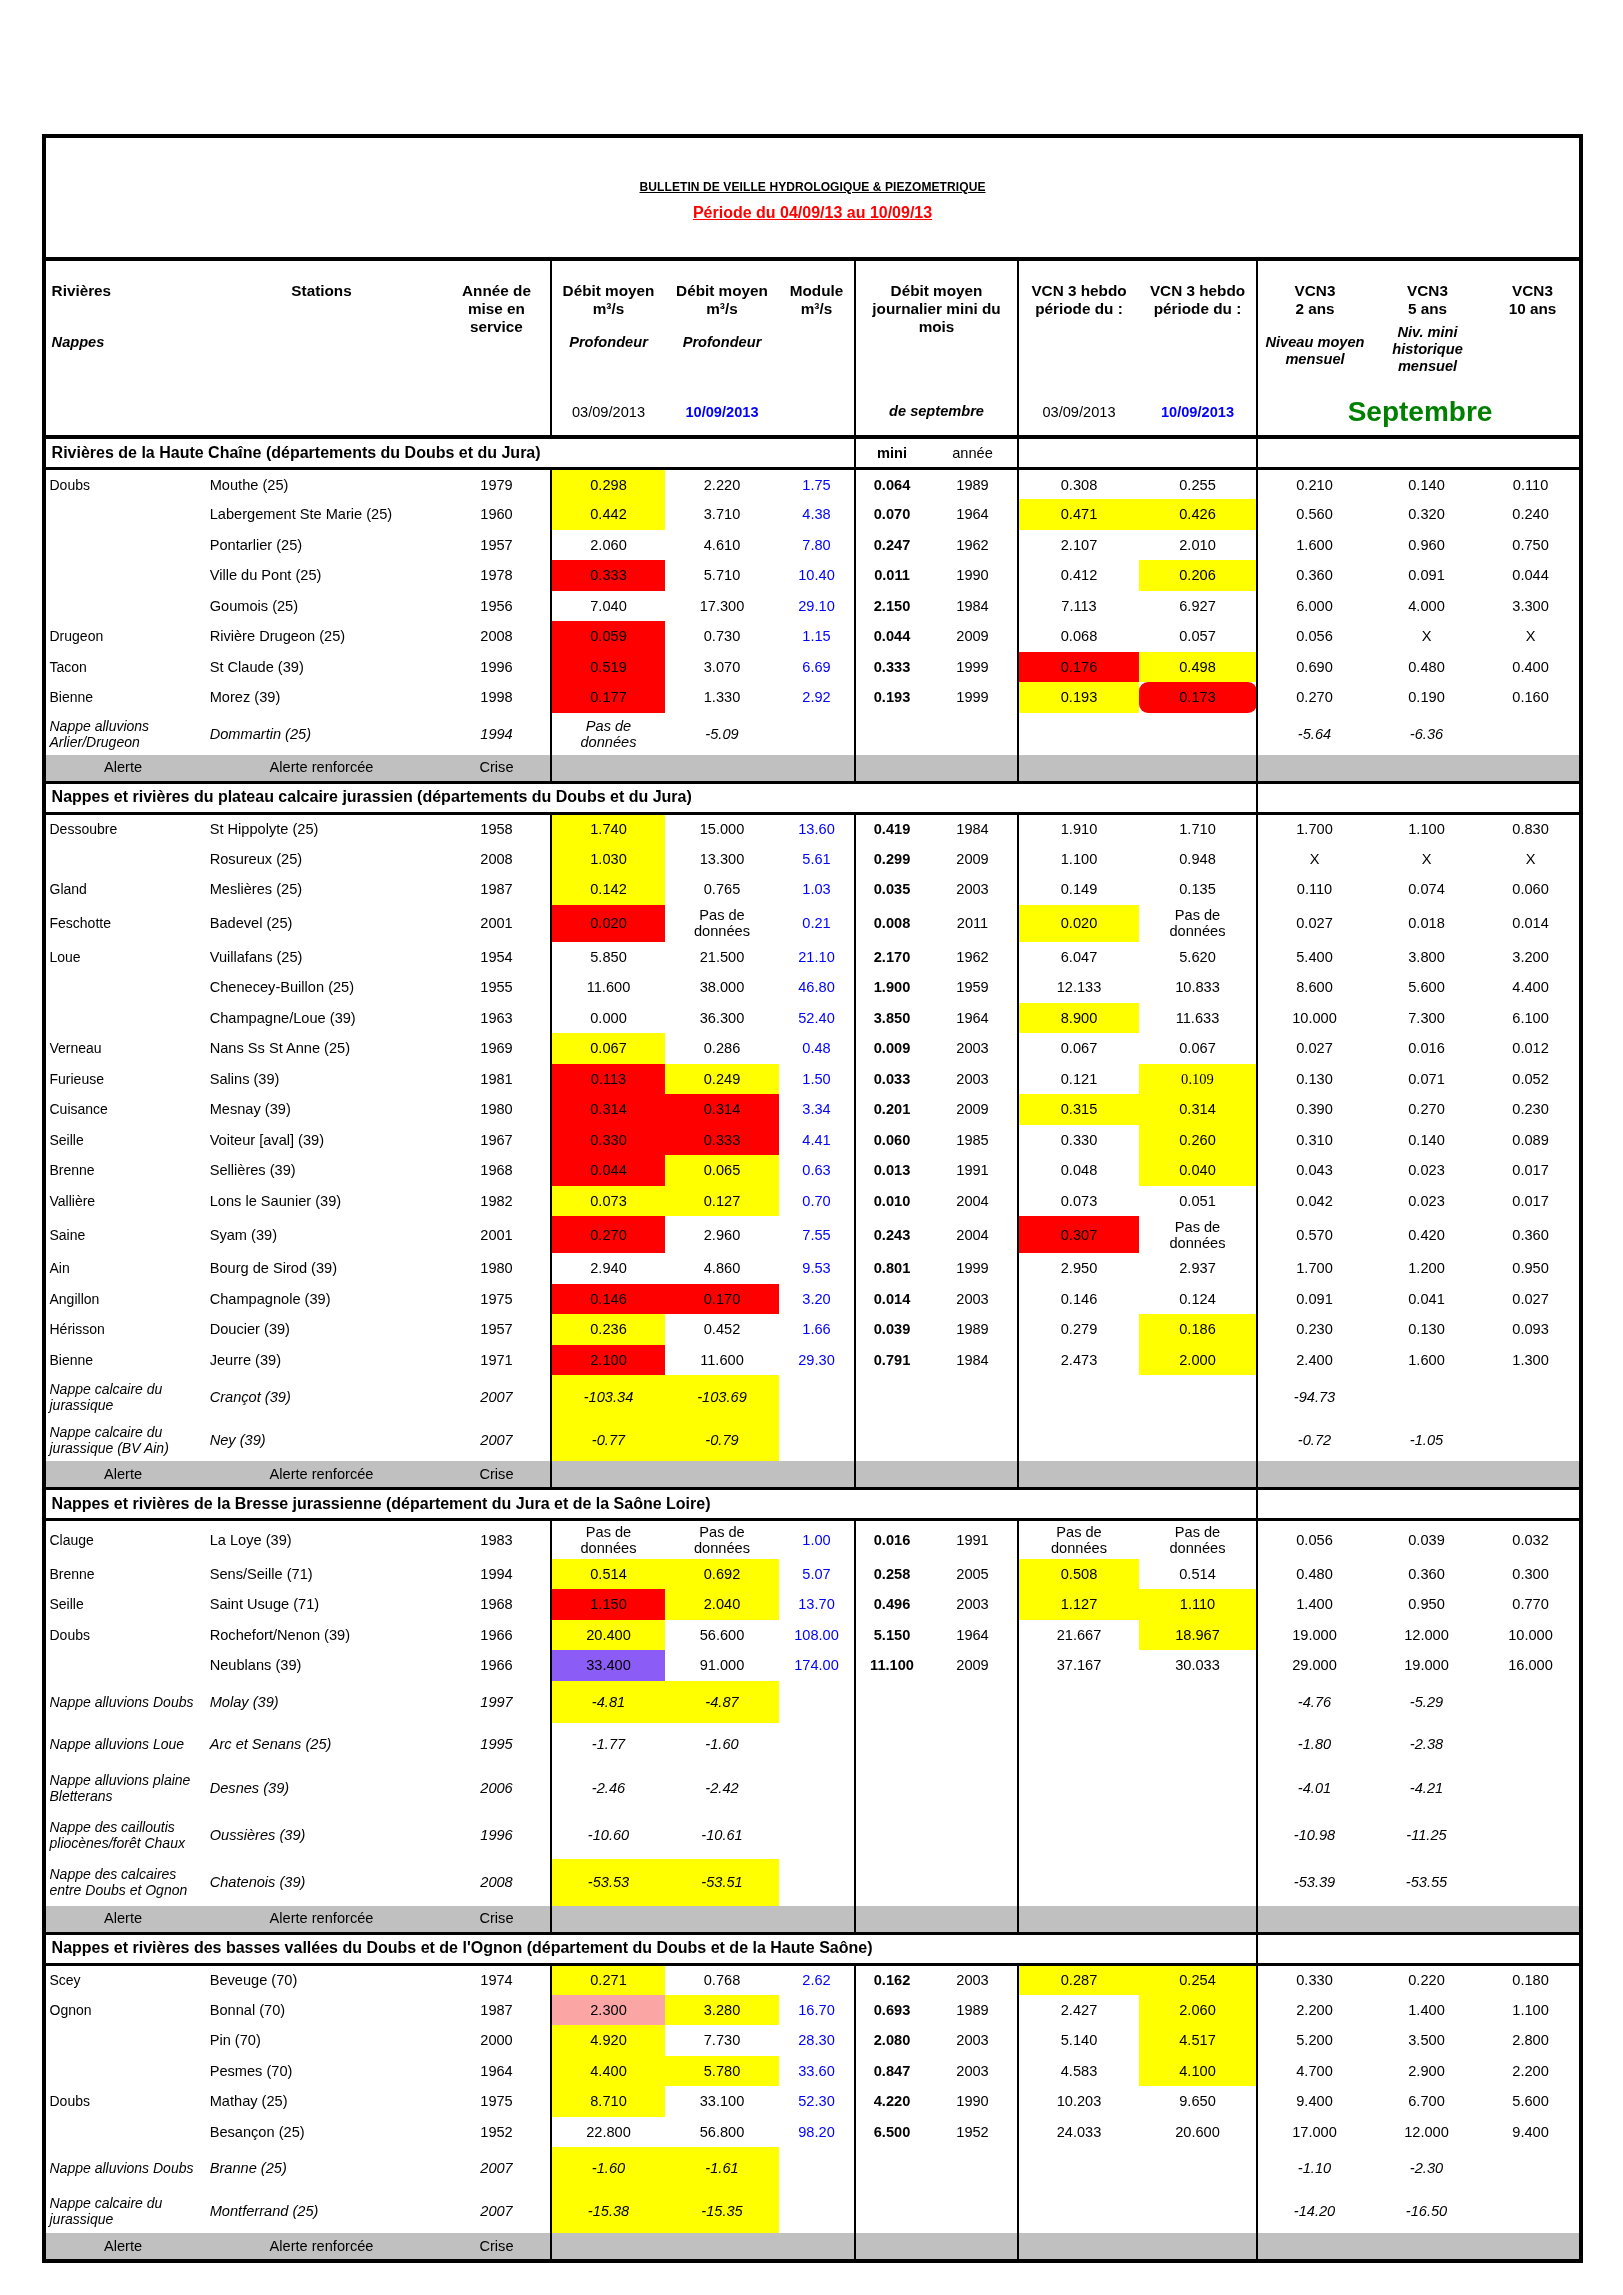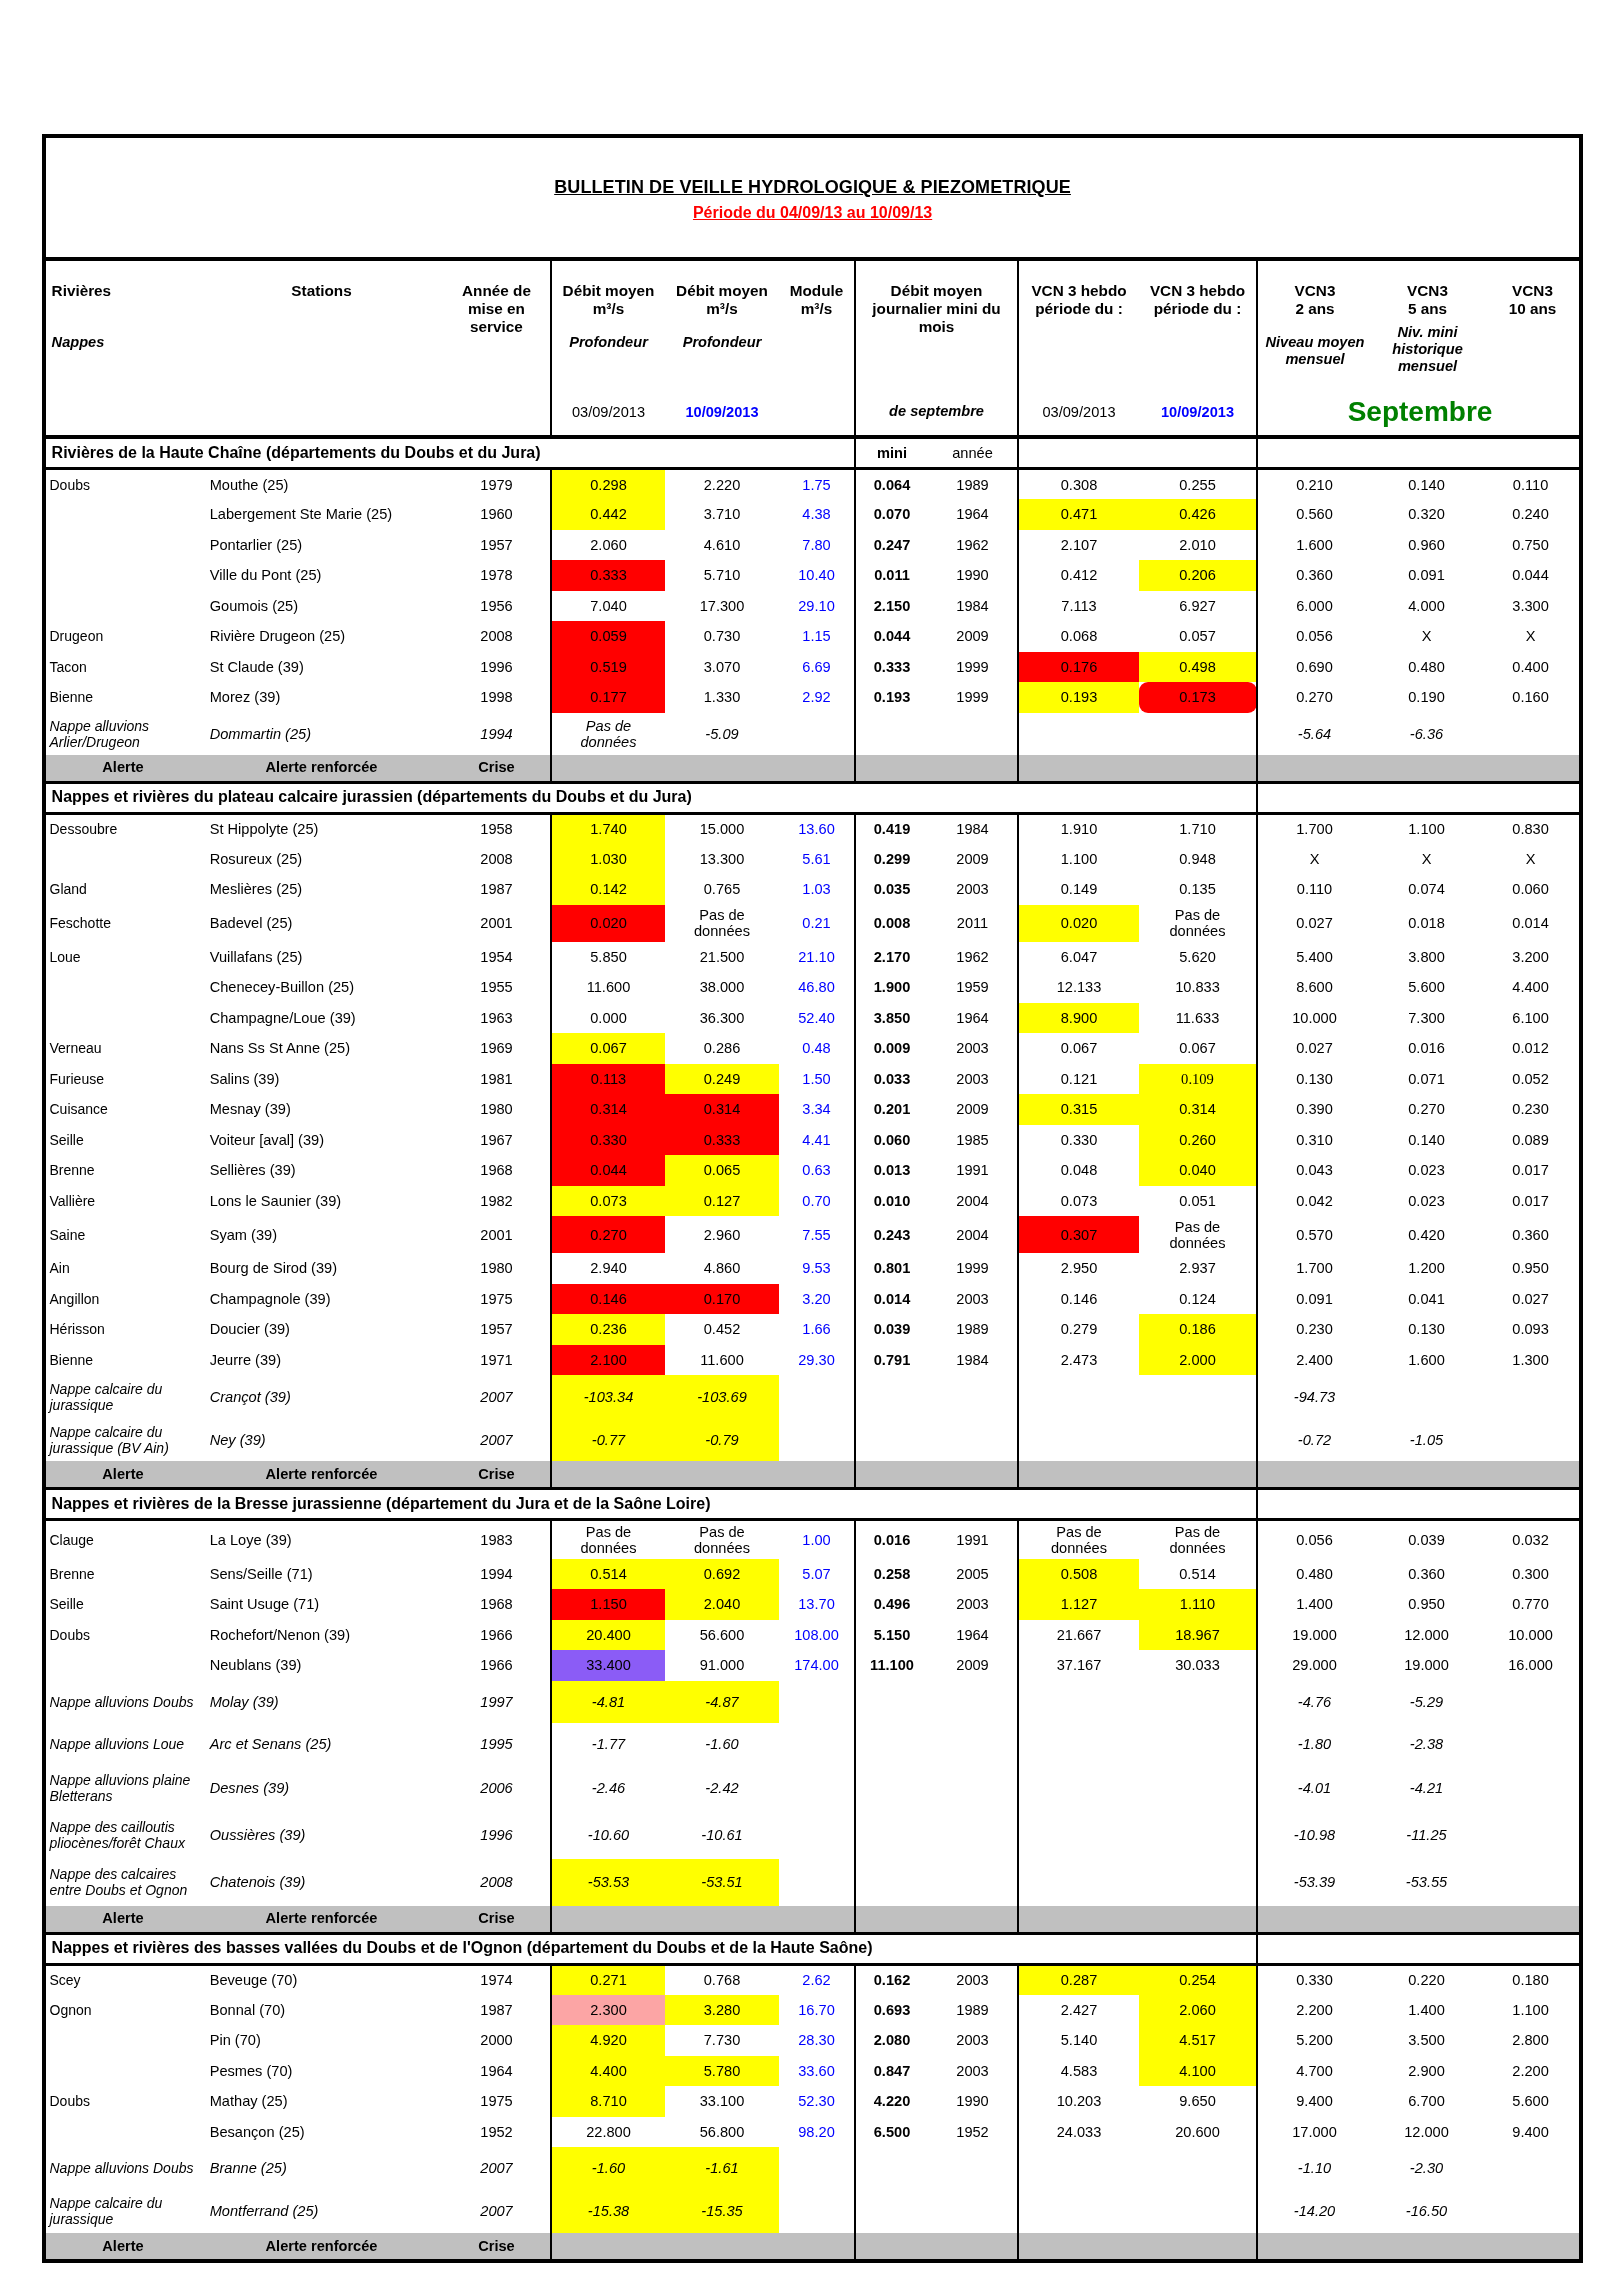"BULLETIN DE VEILLE HYDROLOGIQUE &" .maintitle { font-size: 18px -> 12px }
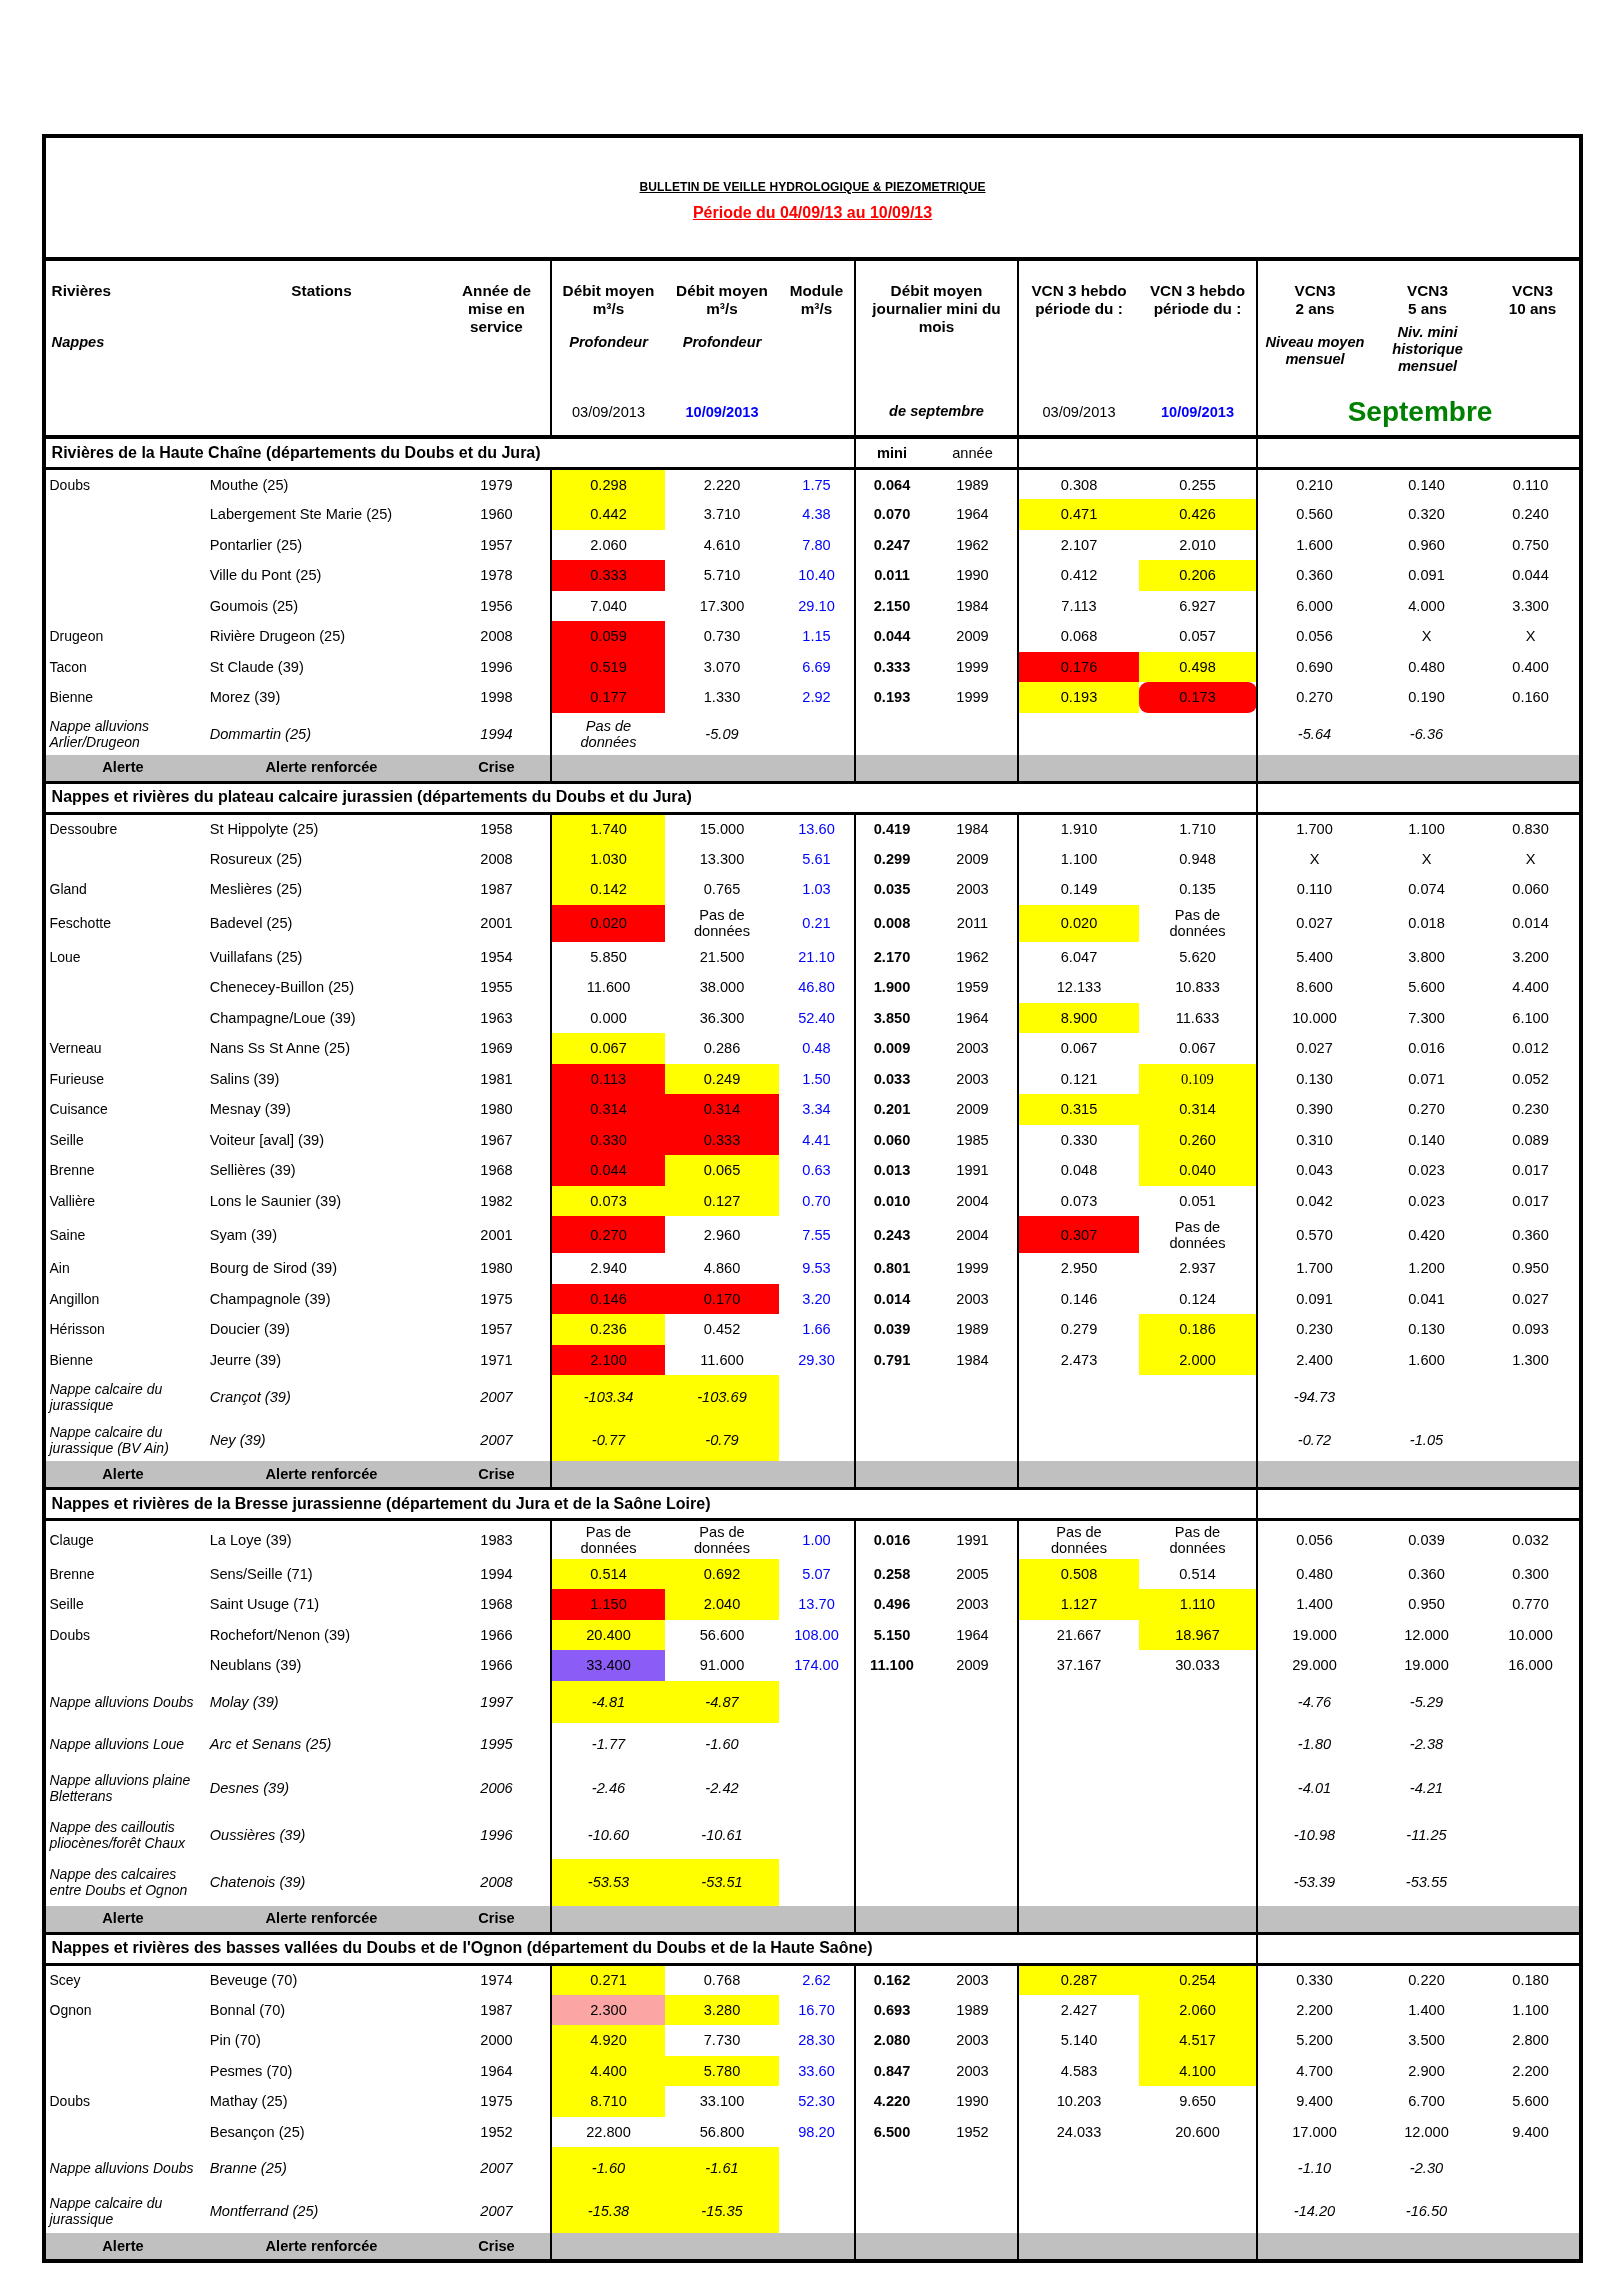"Alerte" .legendrow td { font-weight: bold -> normal }
